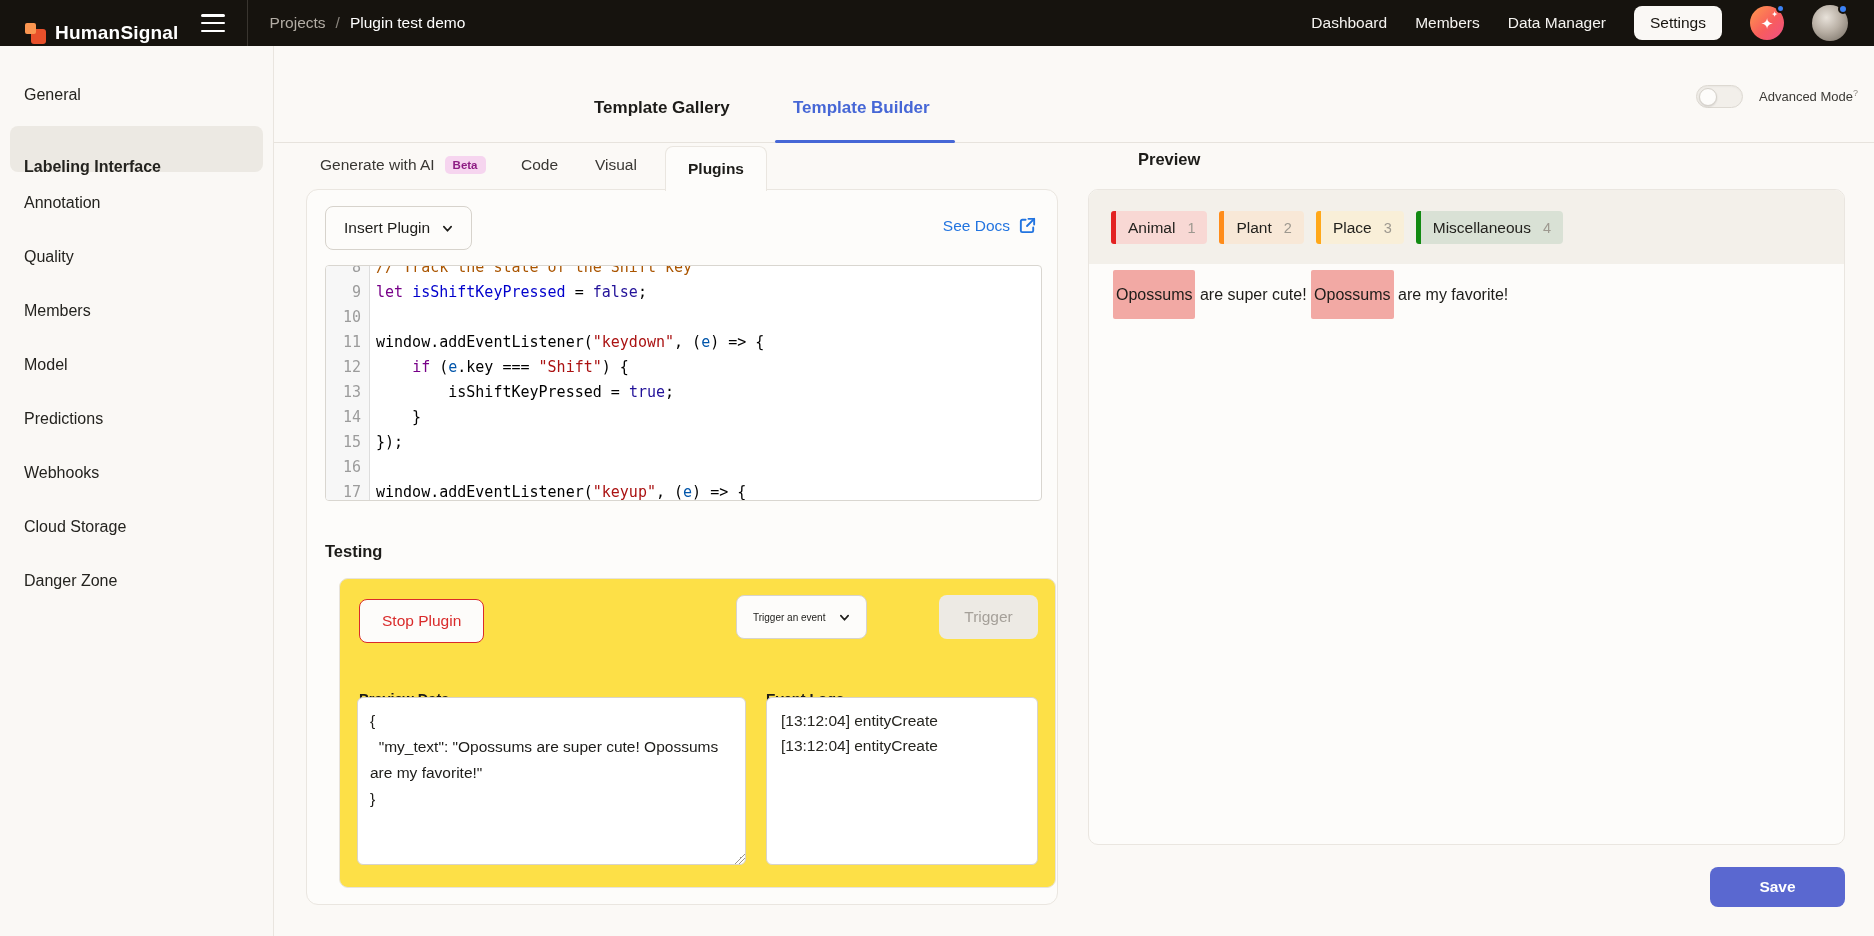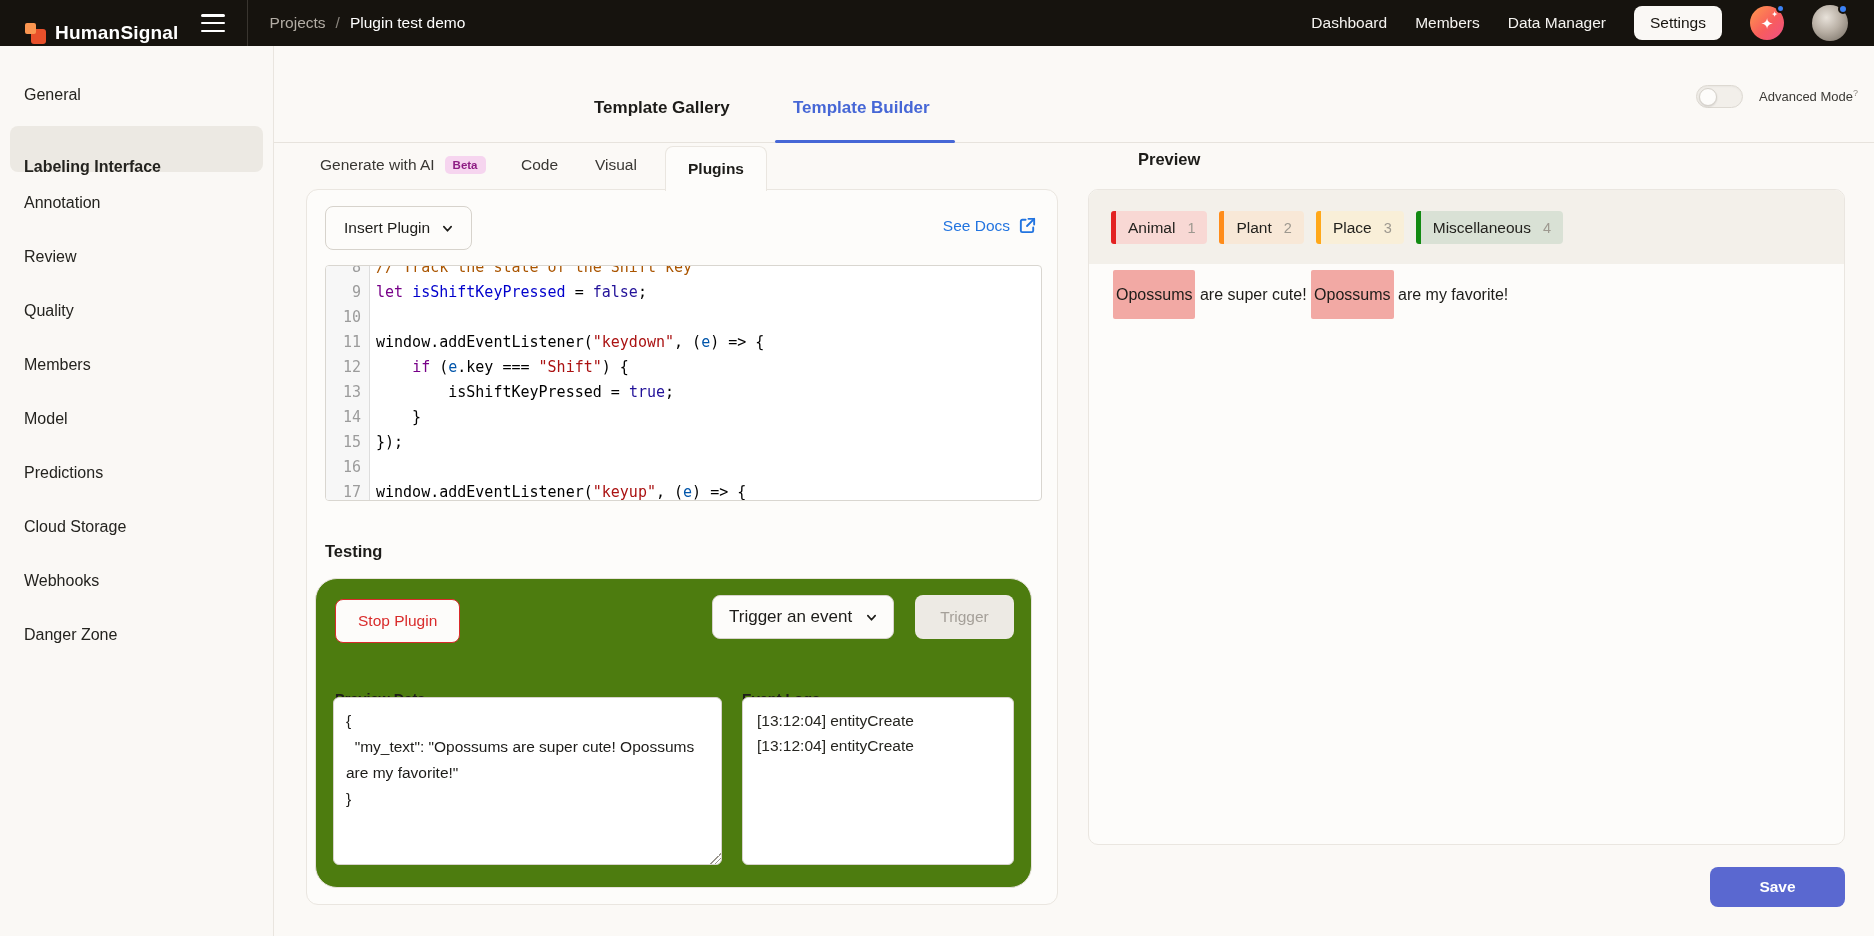"Review" div.side-item { html: <div> <span>Review</span> </div> -> none }
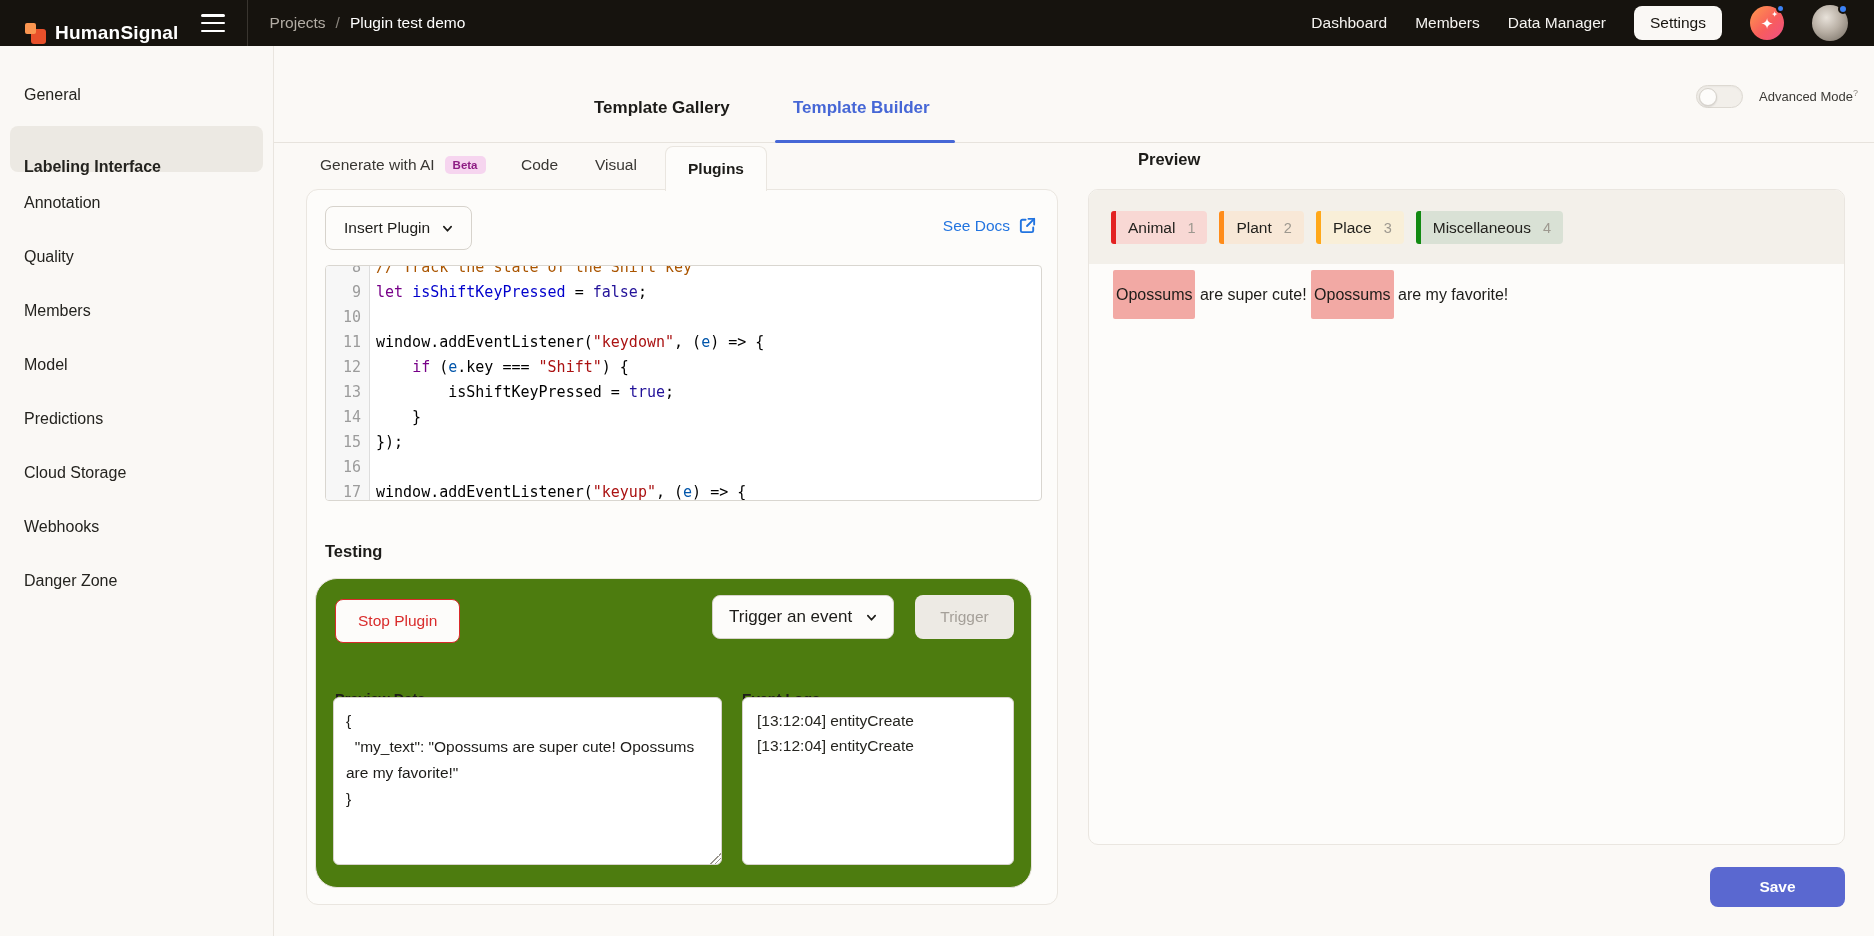"Cloud Storage" div.side-item { order: before "Webhooks" -> after "Webhooks" }
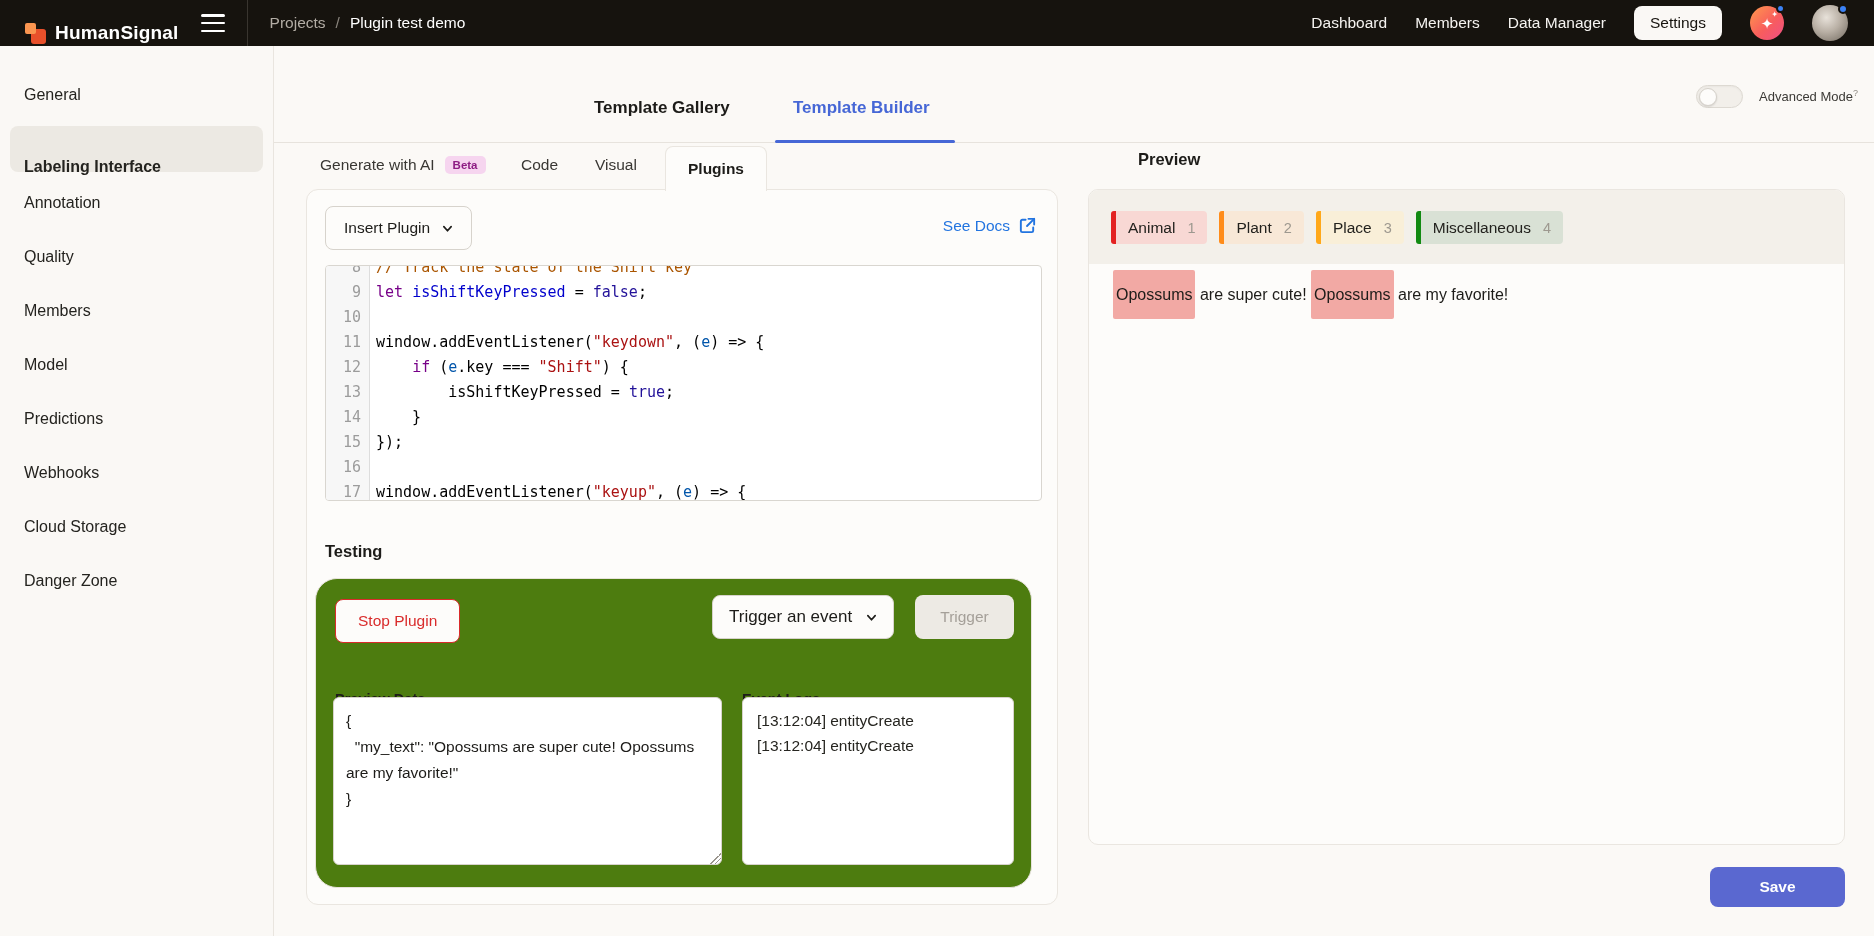"Stop Plugin" .testing-box { background: #4d7c0f -> #fde047; border-radius: 22px -> 9px; left: 8px -> 32px }
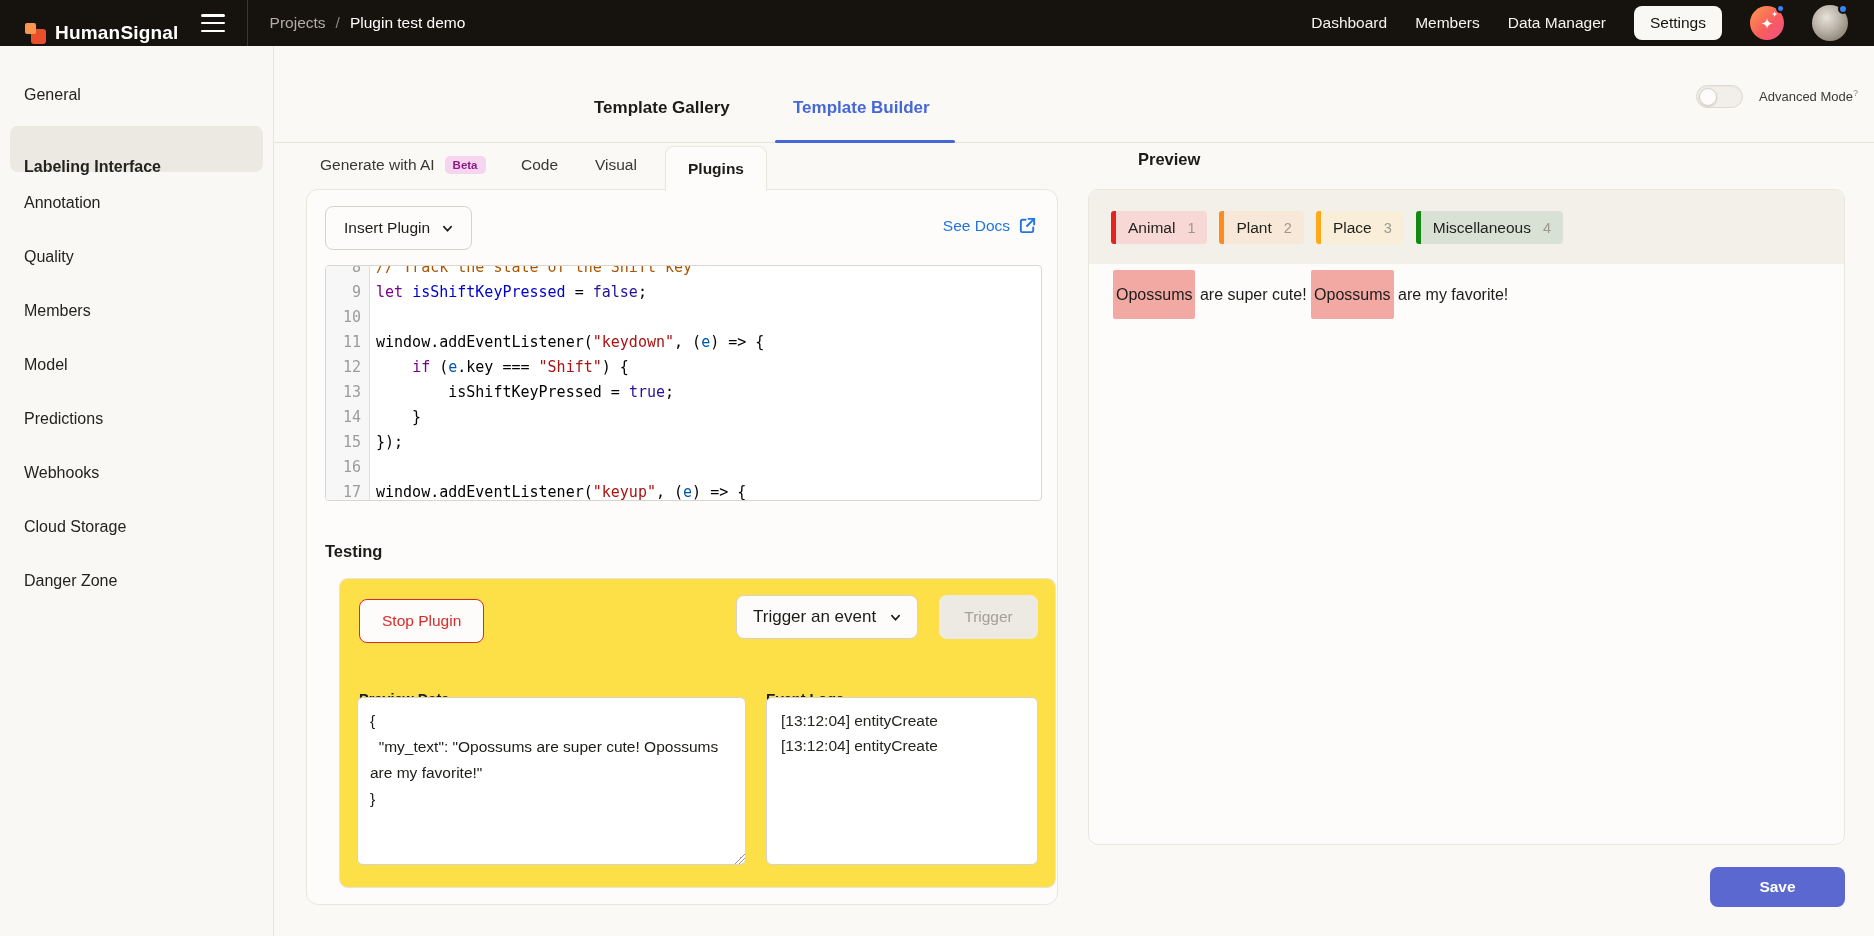"Trigger an event" .trigger-select { font-size: 17px -> 10px }
